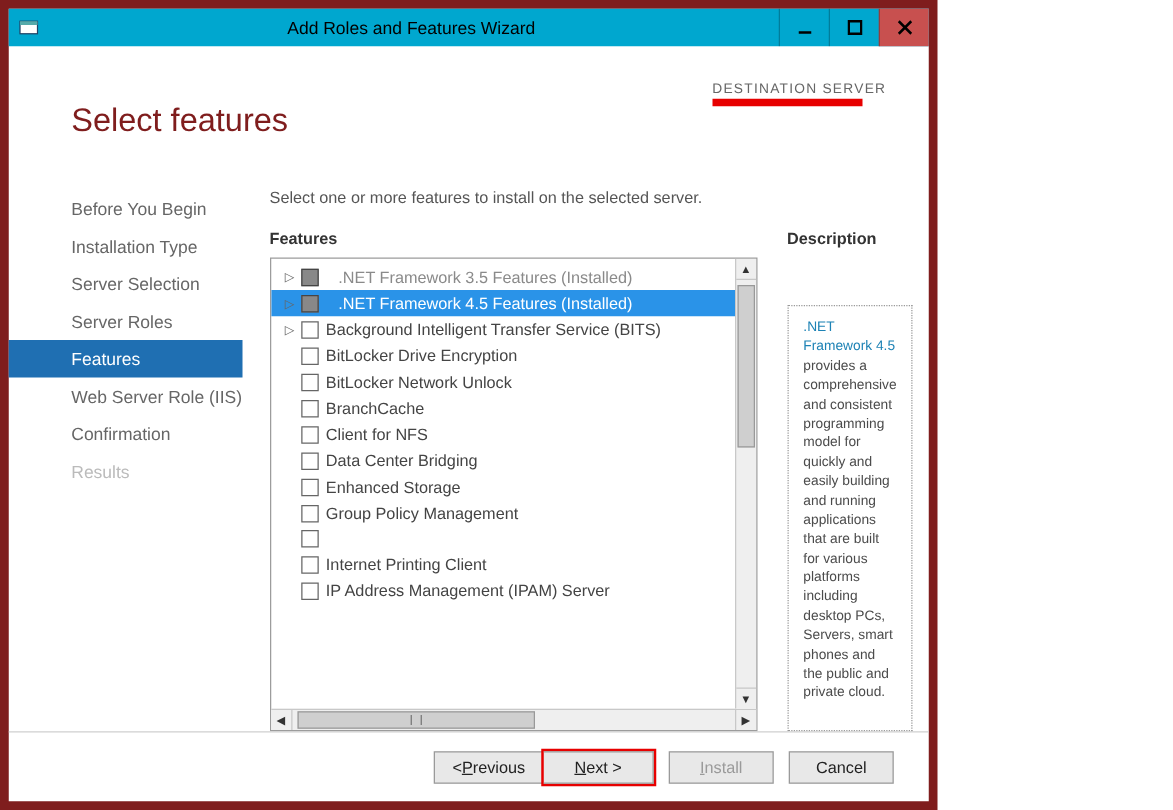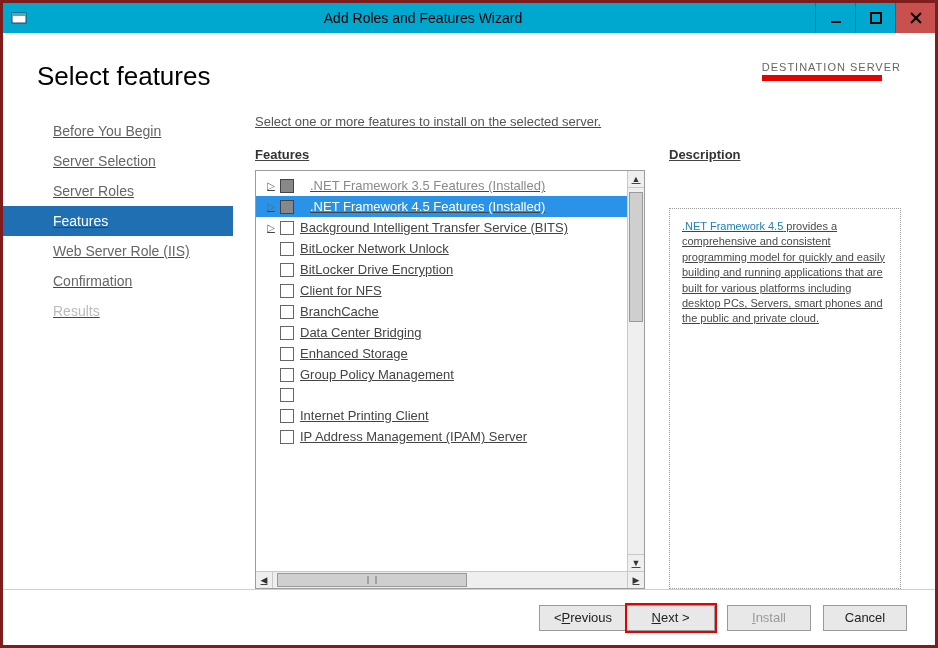"Add Roles and Features Wizard" .window { border: 3px solid #7f1d1d -> 7px solid #7f1d1d; width: 938px -> 750px }
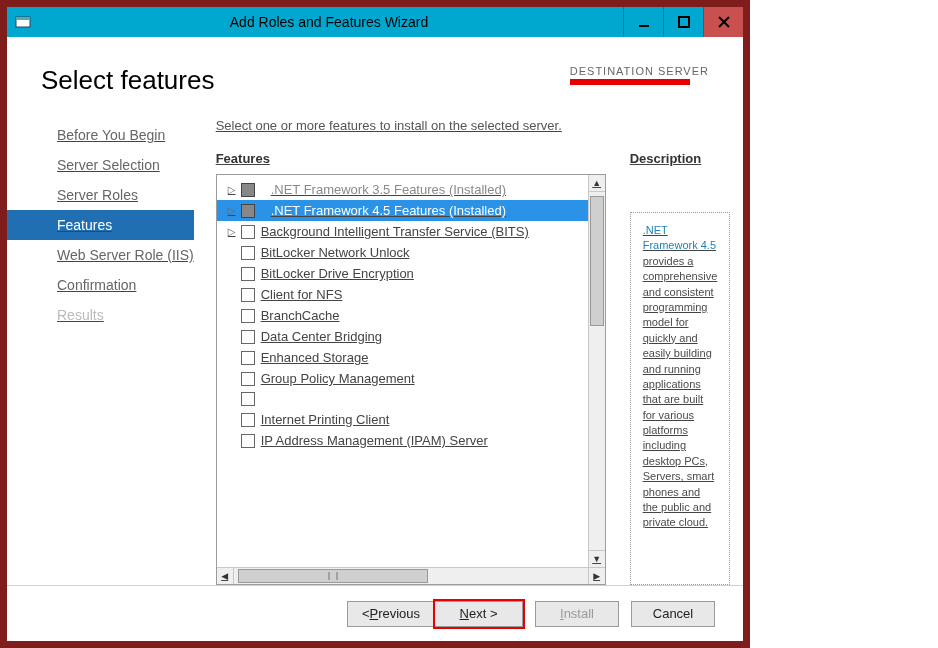"Select features" .page-title { color: #000000 -> #7f1d1d; margin: 0 -> 16px }
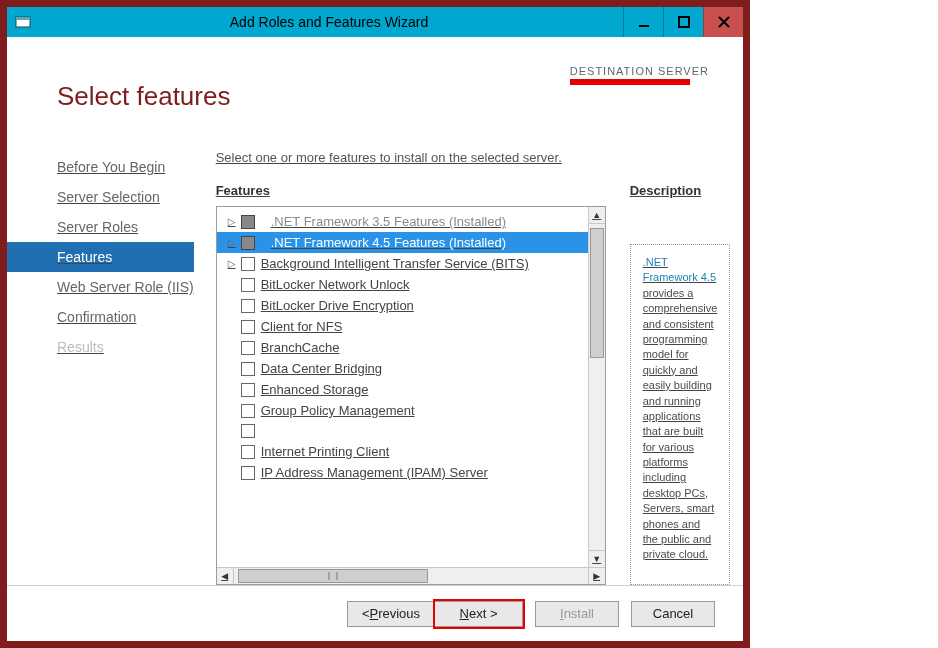"Before You Begin" .body { text-decoration: underline -> none }
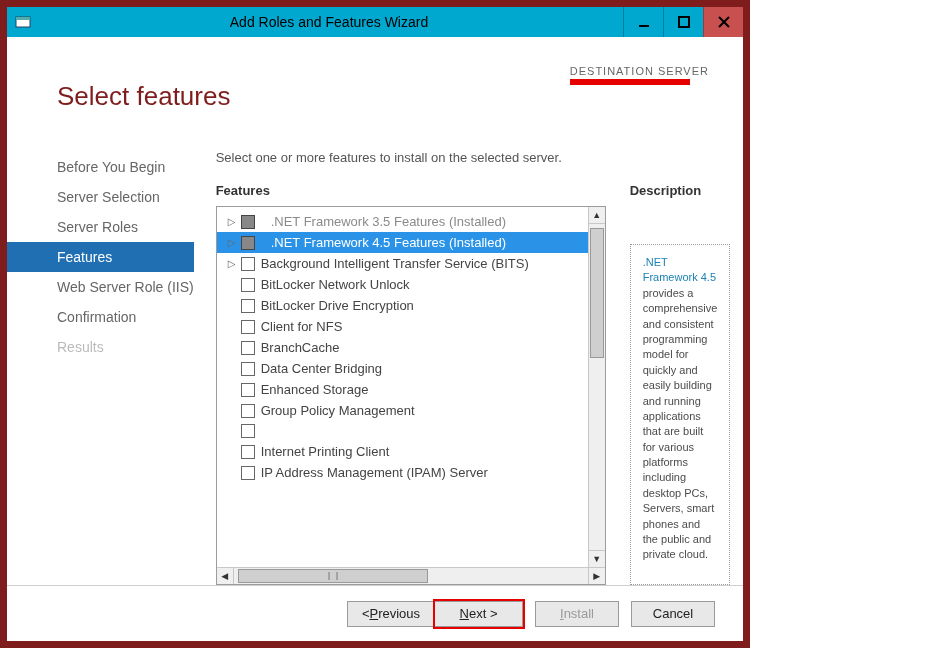"Installation Type" div.sidebar-item { html: none -> <div>Installation Type</div> }
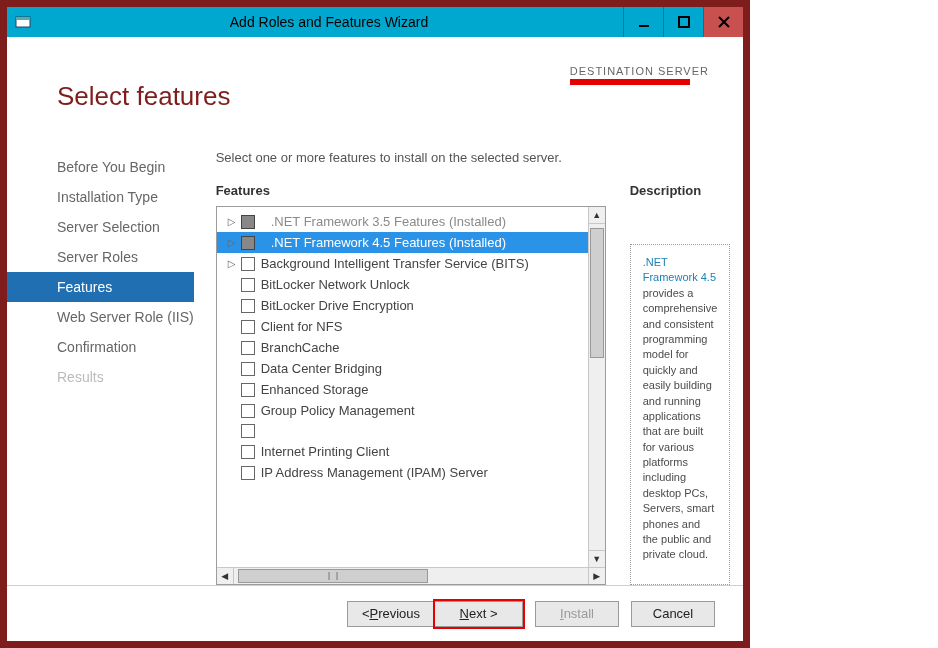"BitLocker Network Unlock" div.feat-item { order: before "BitLocker Drive Encryption" -> after "BitLocker Drive Encryption" }
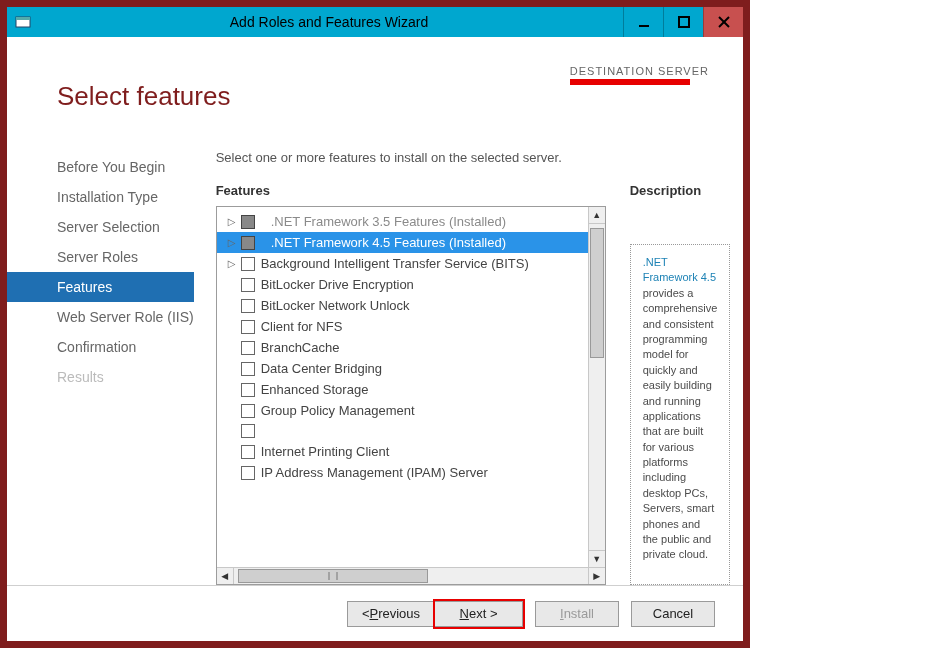"Client for NFS" div.feat-item { order: before "BranchCache" -> after "BranchCache" }
